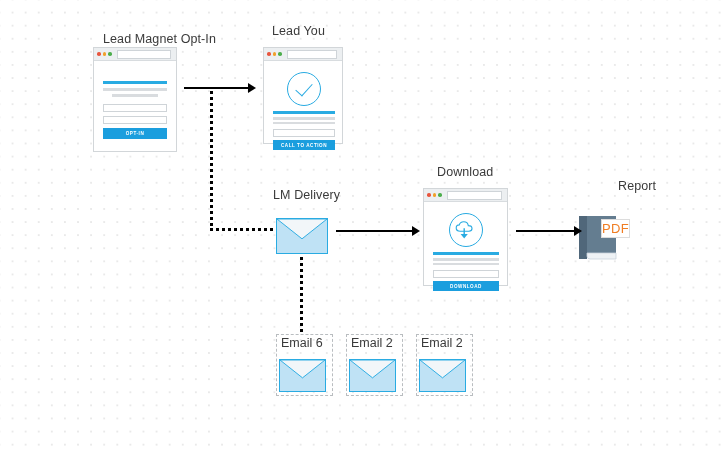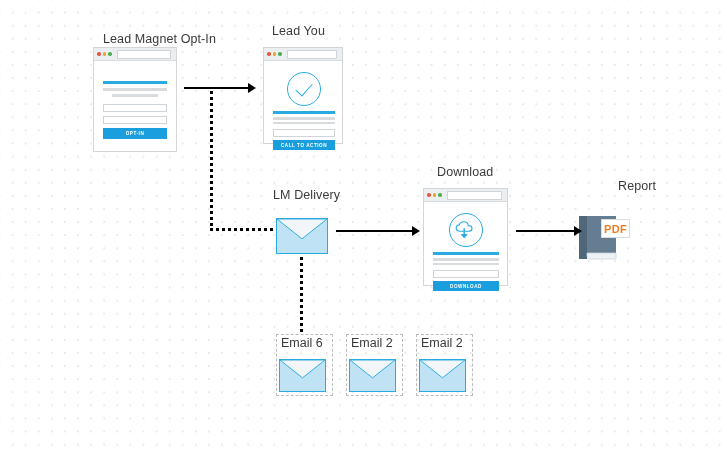"PDF" .pdf-badge { font-size: 11px -> 13px; font-weight: bold -> normal }
